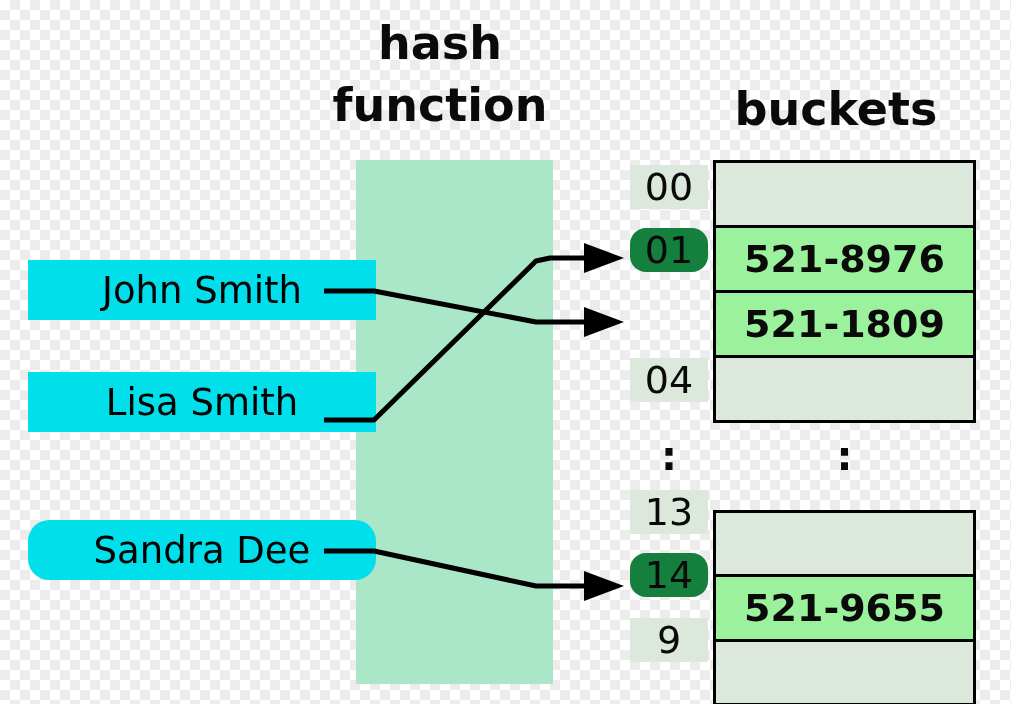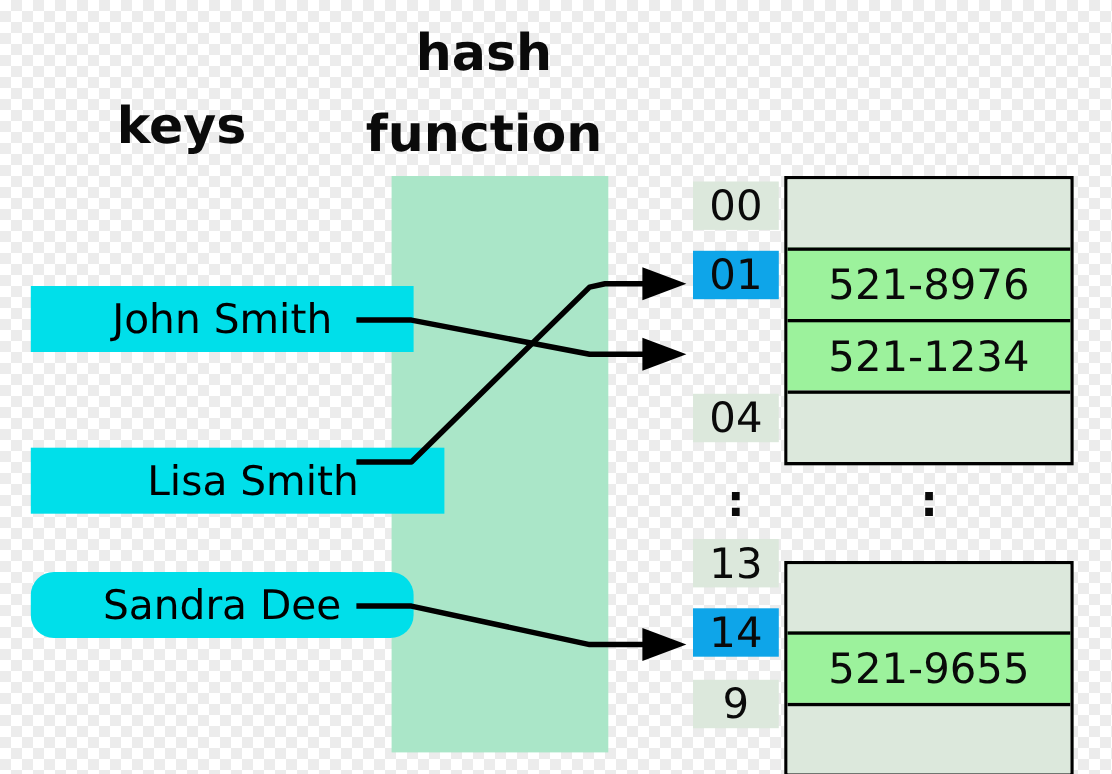"hash function" .title { line-height: 73px -> 62px }
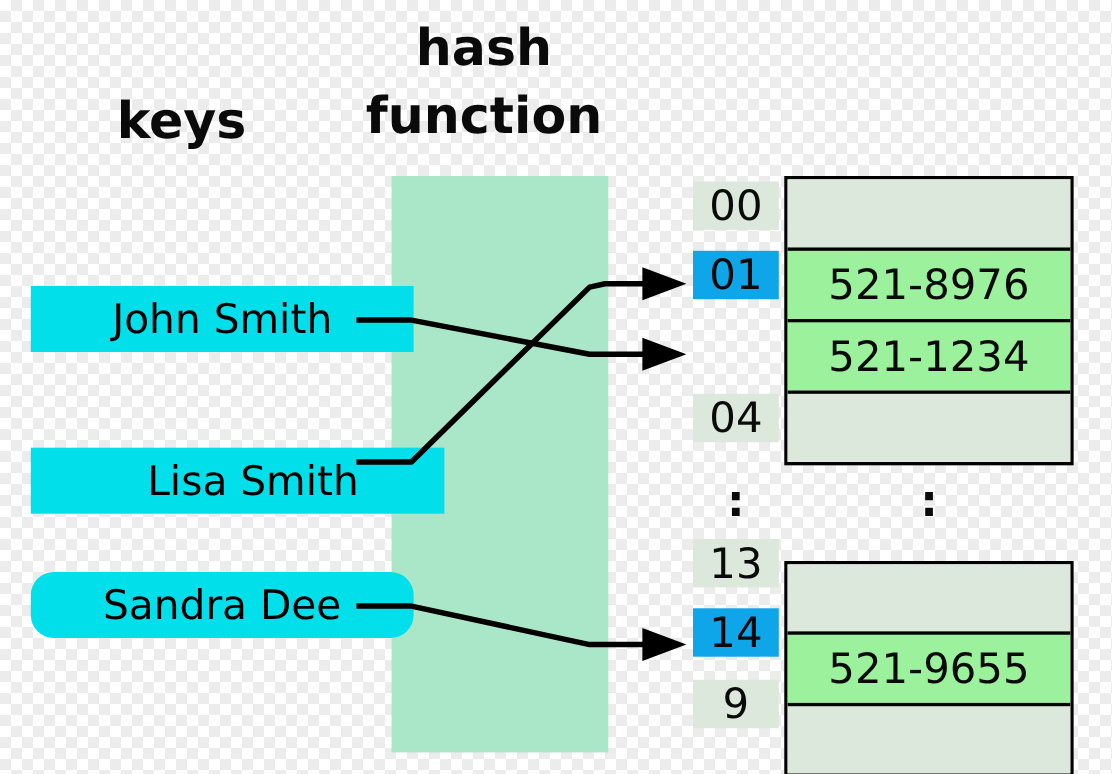"keys" div.title { html: <div>keys</div> -> none }
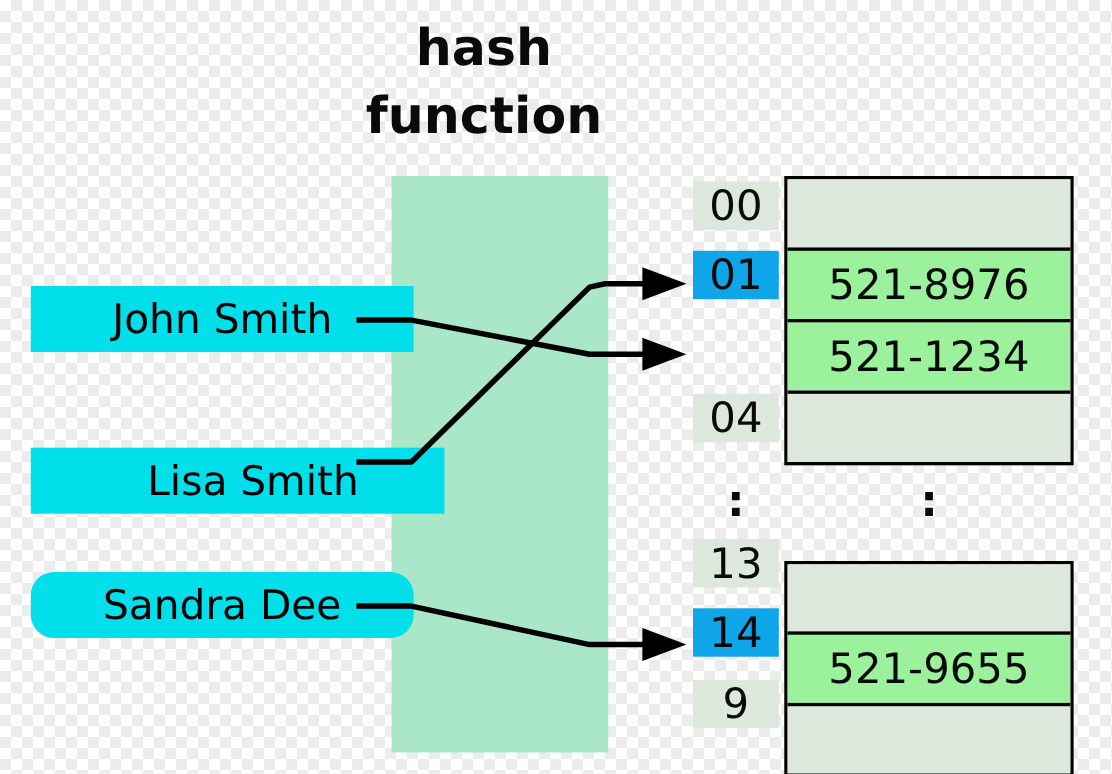"buckets" div.title { html: none -> <div>buckets</div> }
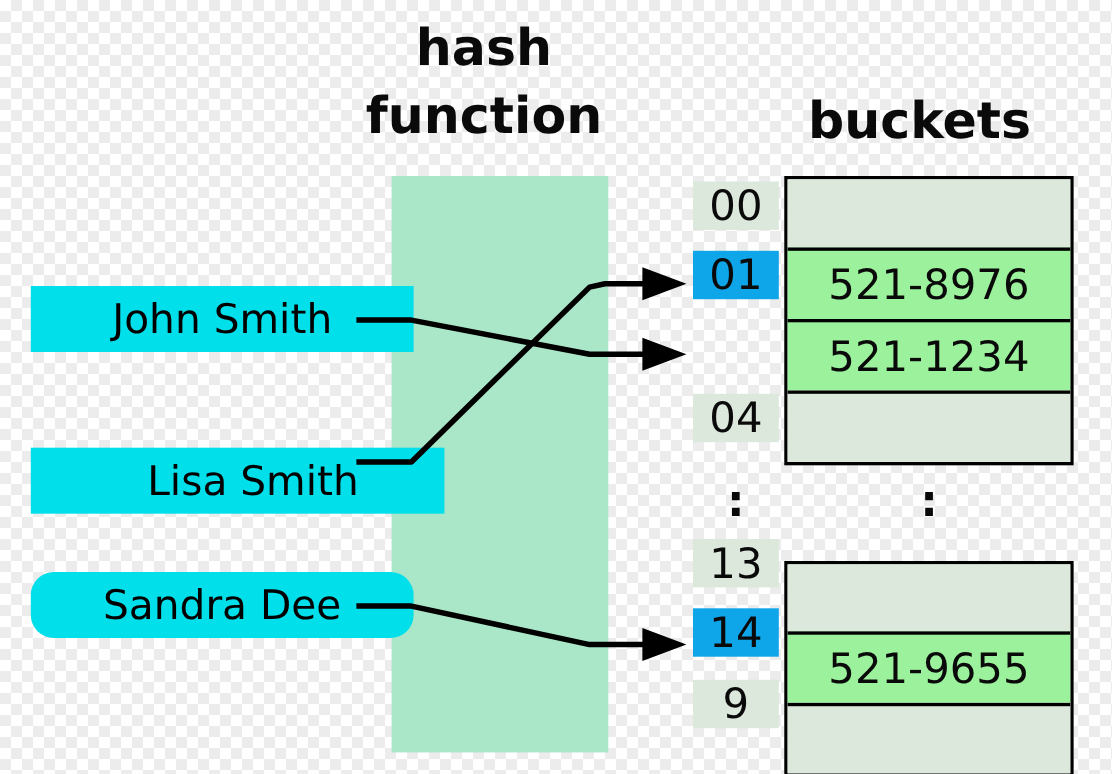"01" .idxcell.hl { background: #0ea5e9 -> #15803d; border-radius: none -> 16px }
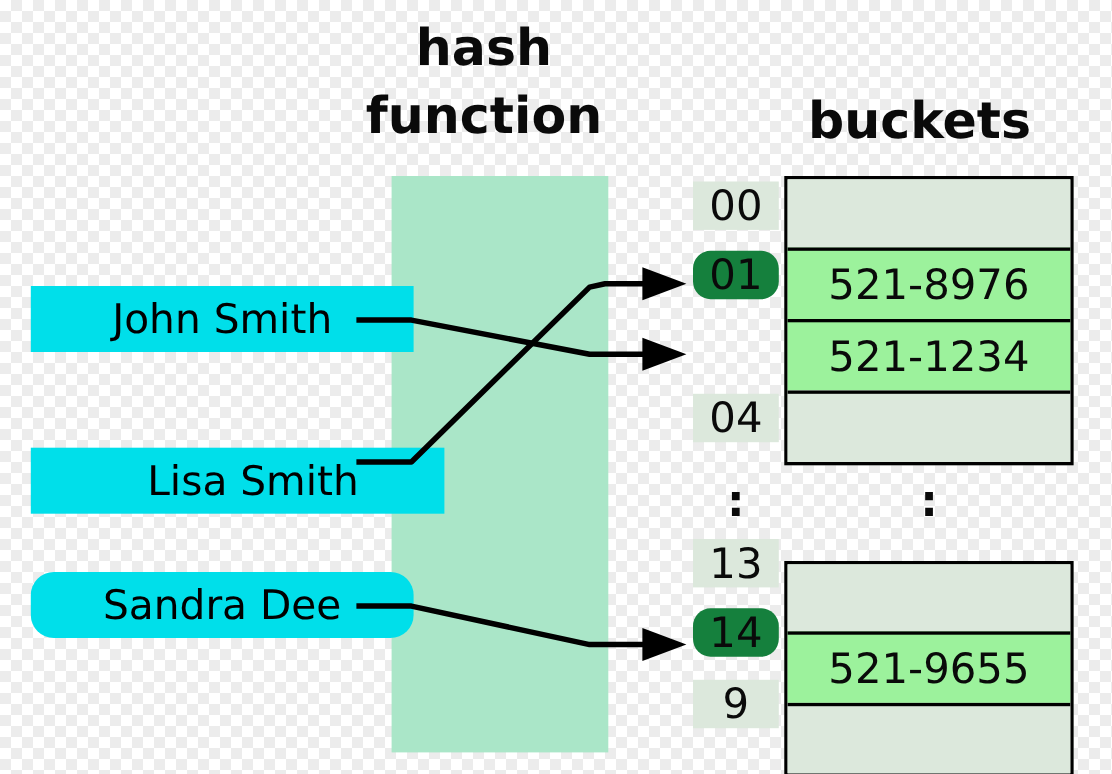"521-8976" .brow + .brow { font-weight: none -> bold }
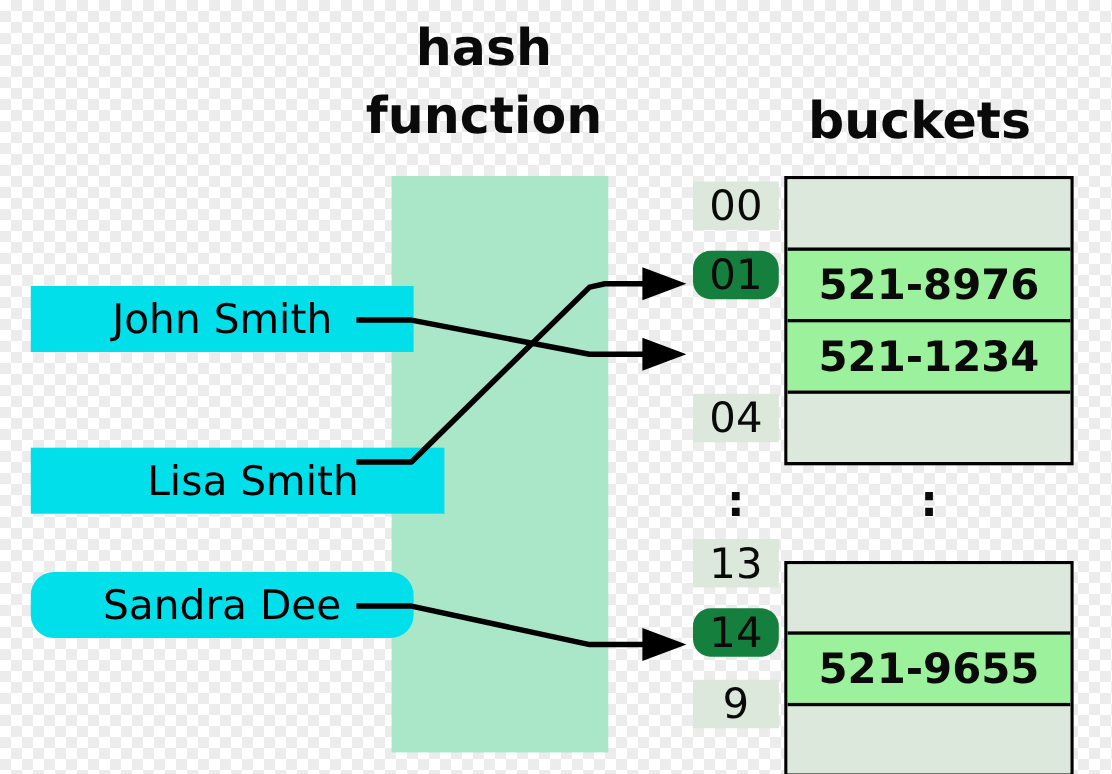"521-1234" div.brow { text: 521-1234 -> 521-1809 }
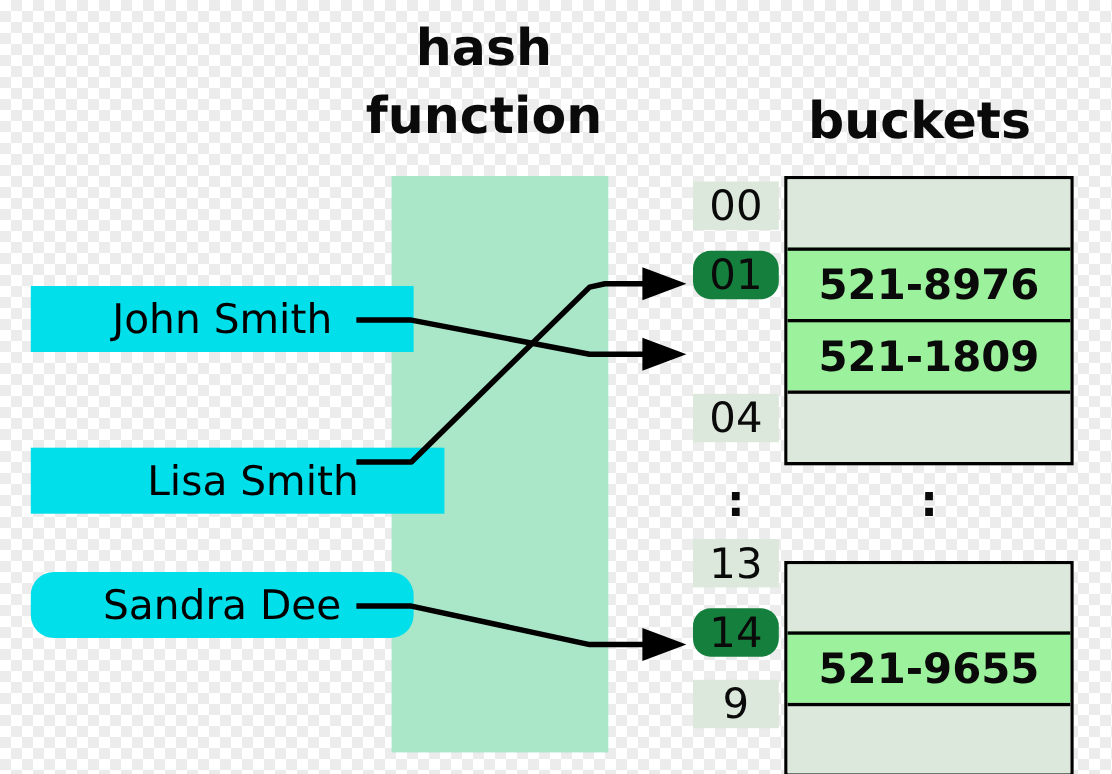"Lisa Smith" .keybox-lisa { padding-left: 28px -> none; top: 407px -> 372px }
